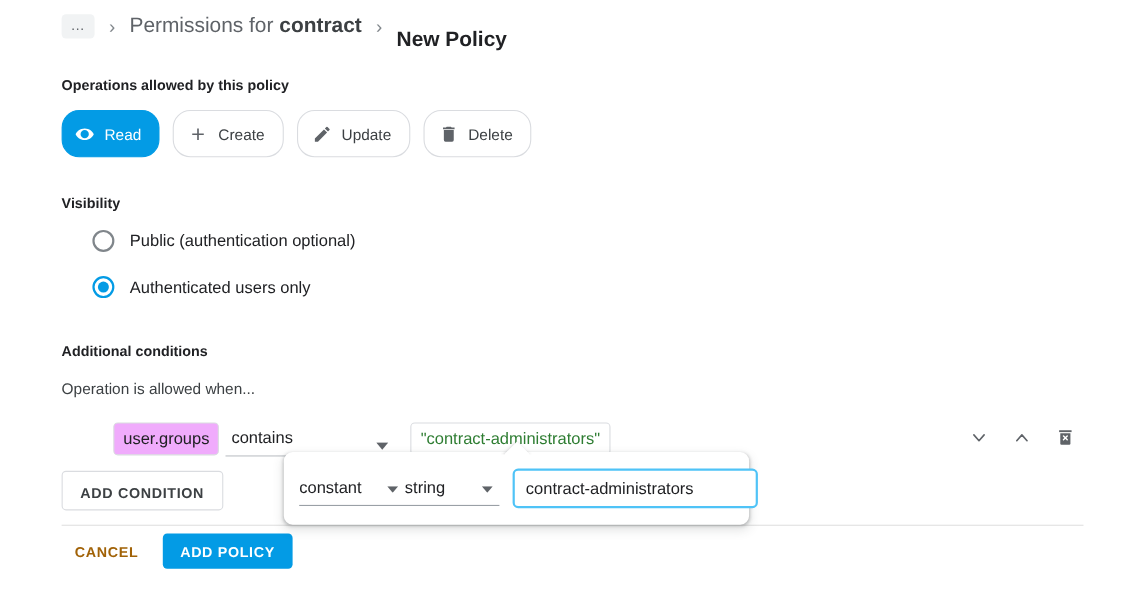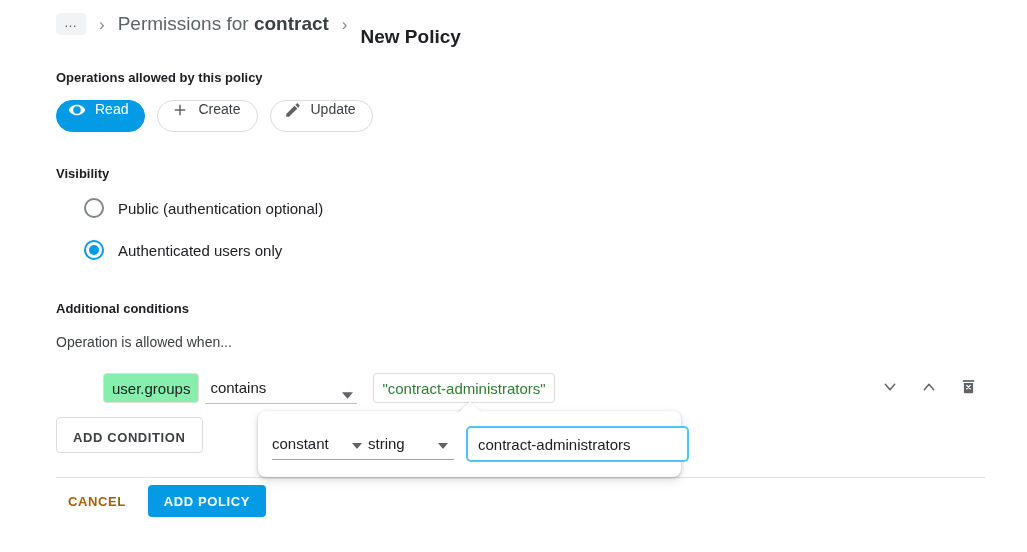"Read" .chip { align-items: none -> center; height: 32px -> 43px }
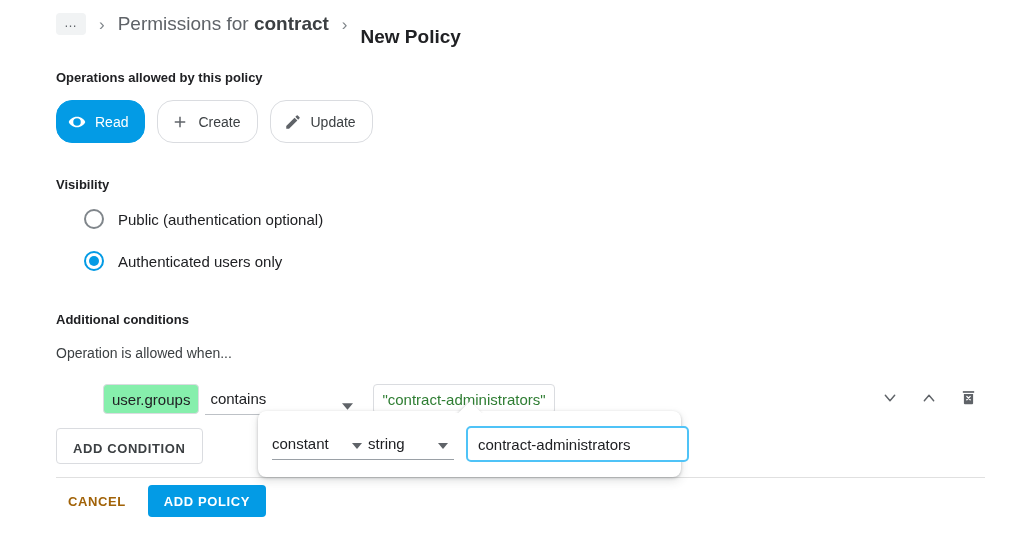"Delete" div.chip { html: none -> <div> <span> <svg> <path></path> </svg> </span> <span>Delete</span> </div> }
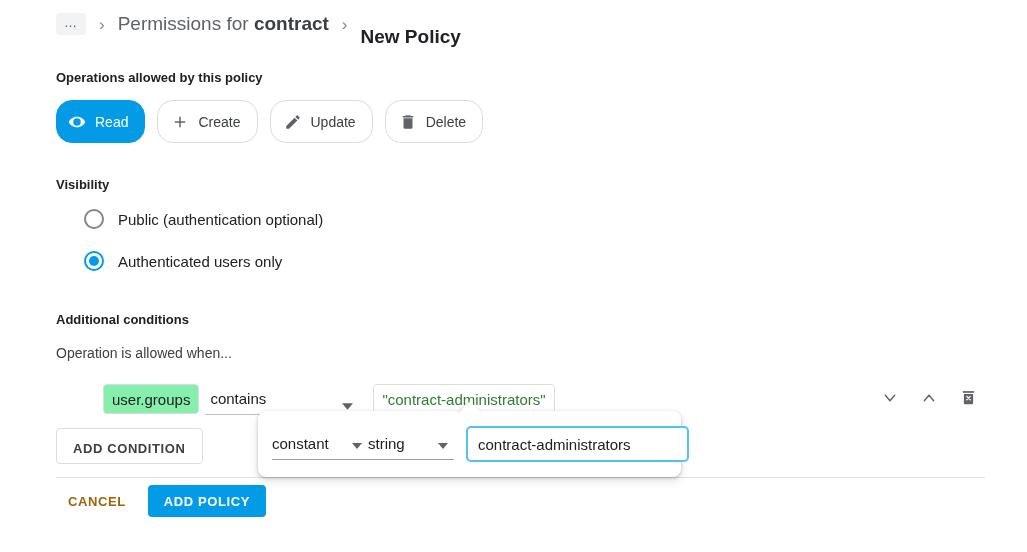"user.groups" .field-chip { background: #86efac -> #f0abfc }
